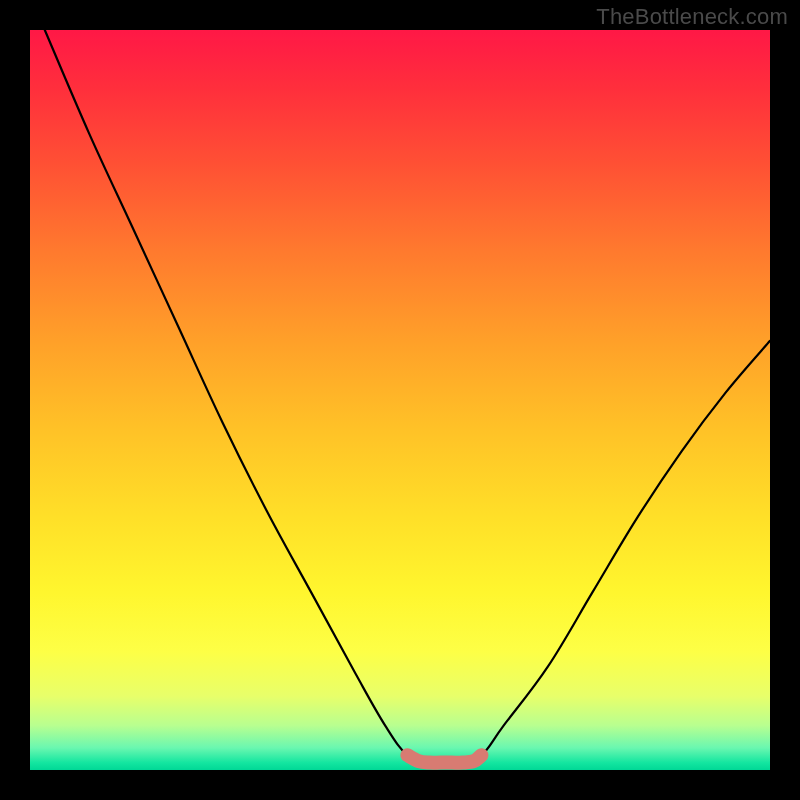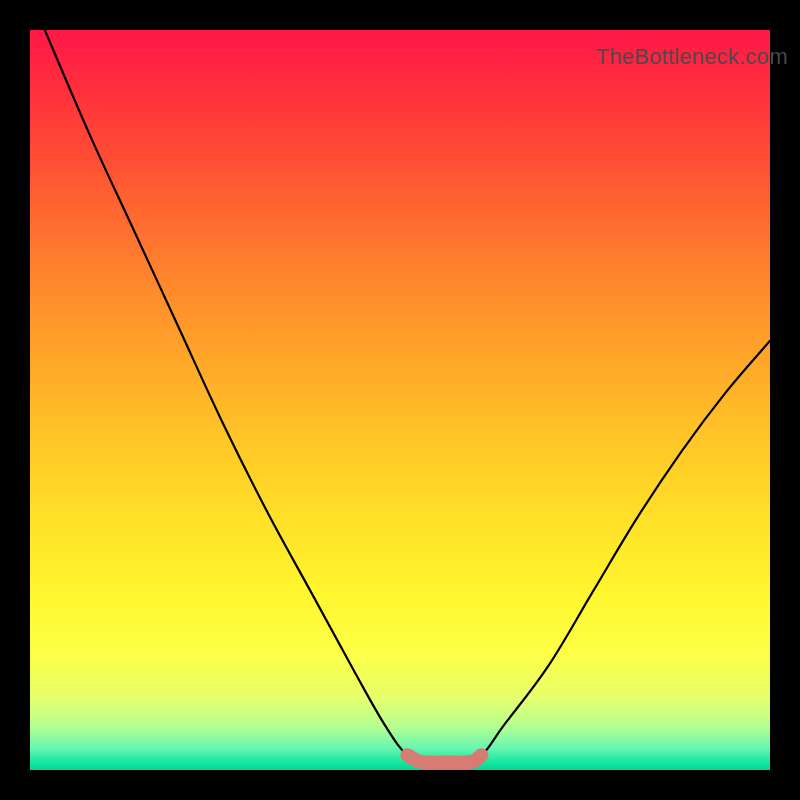"TheBottleneck.com" .watermark { margin-top: 40px -> none }
